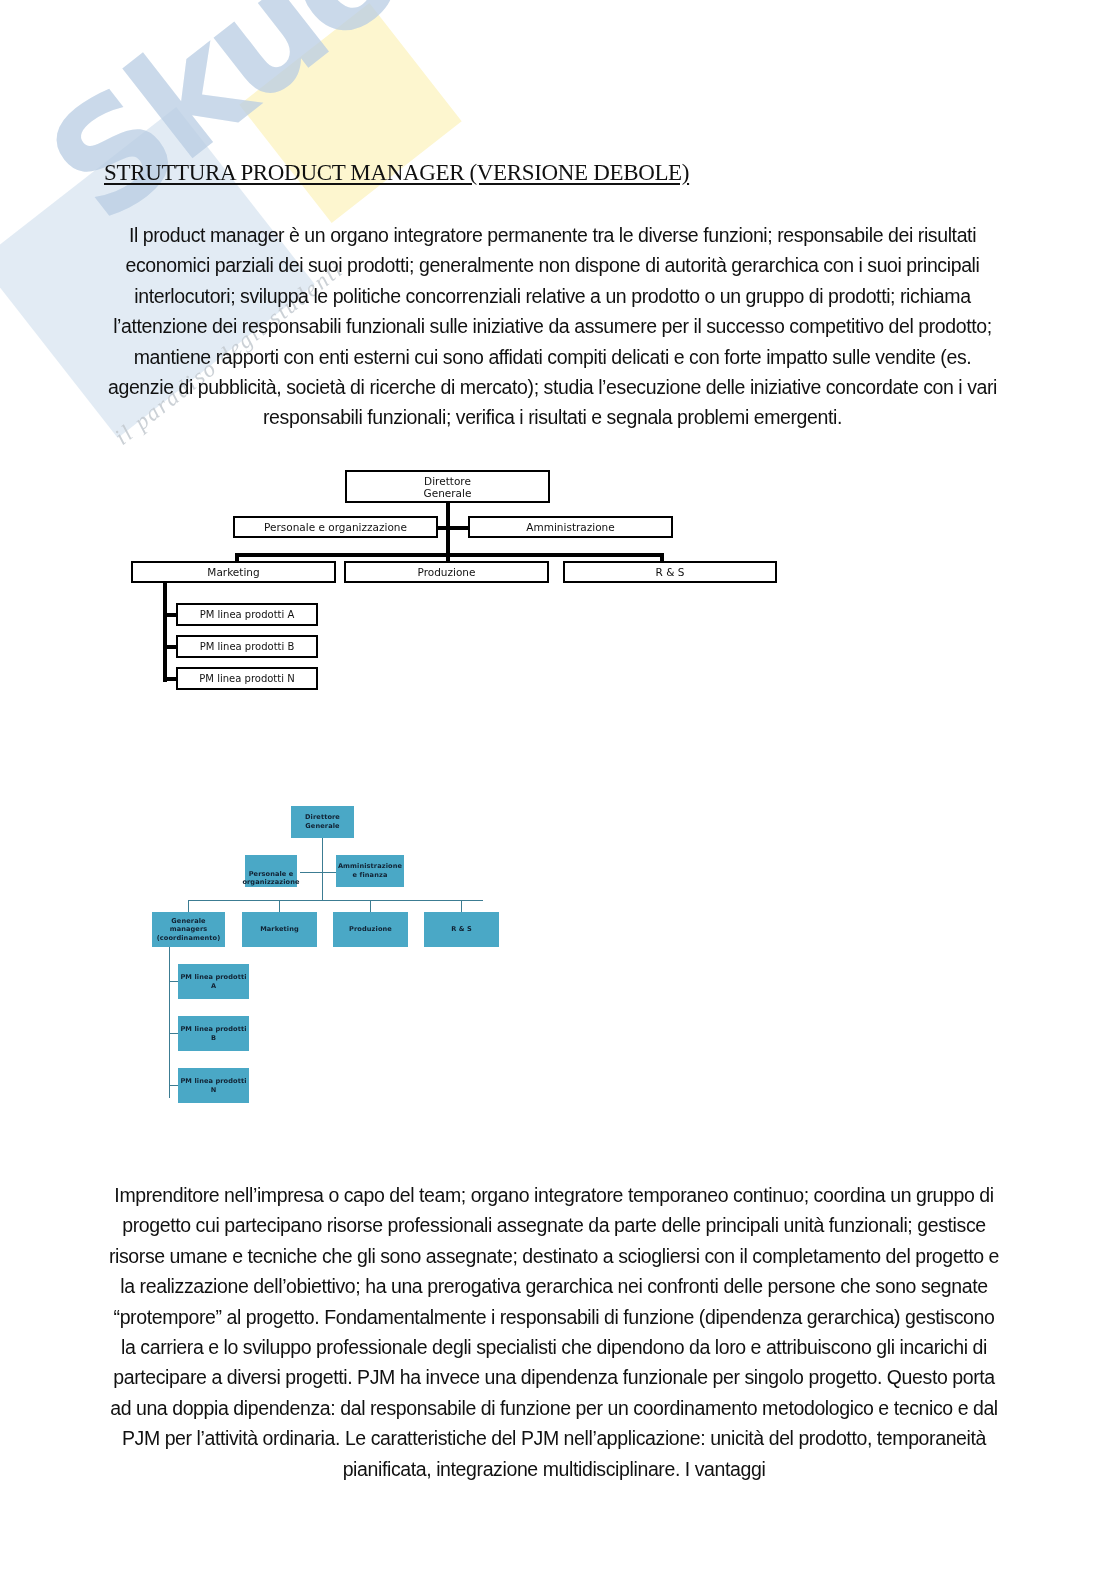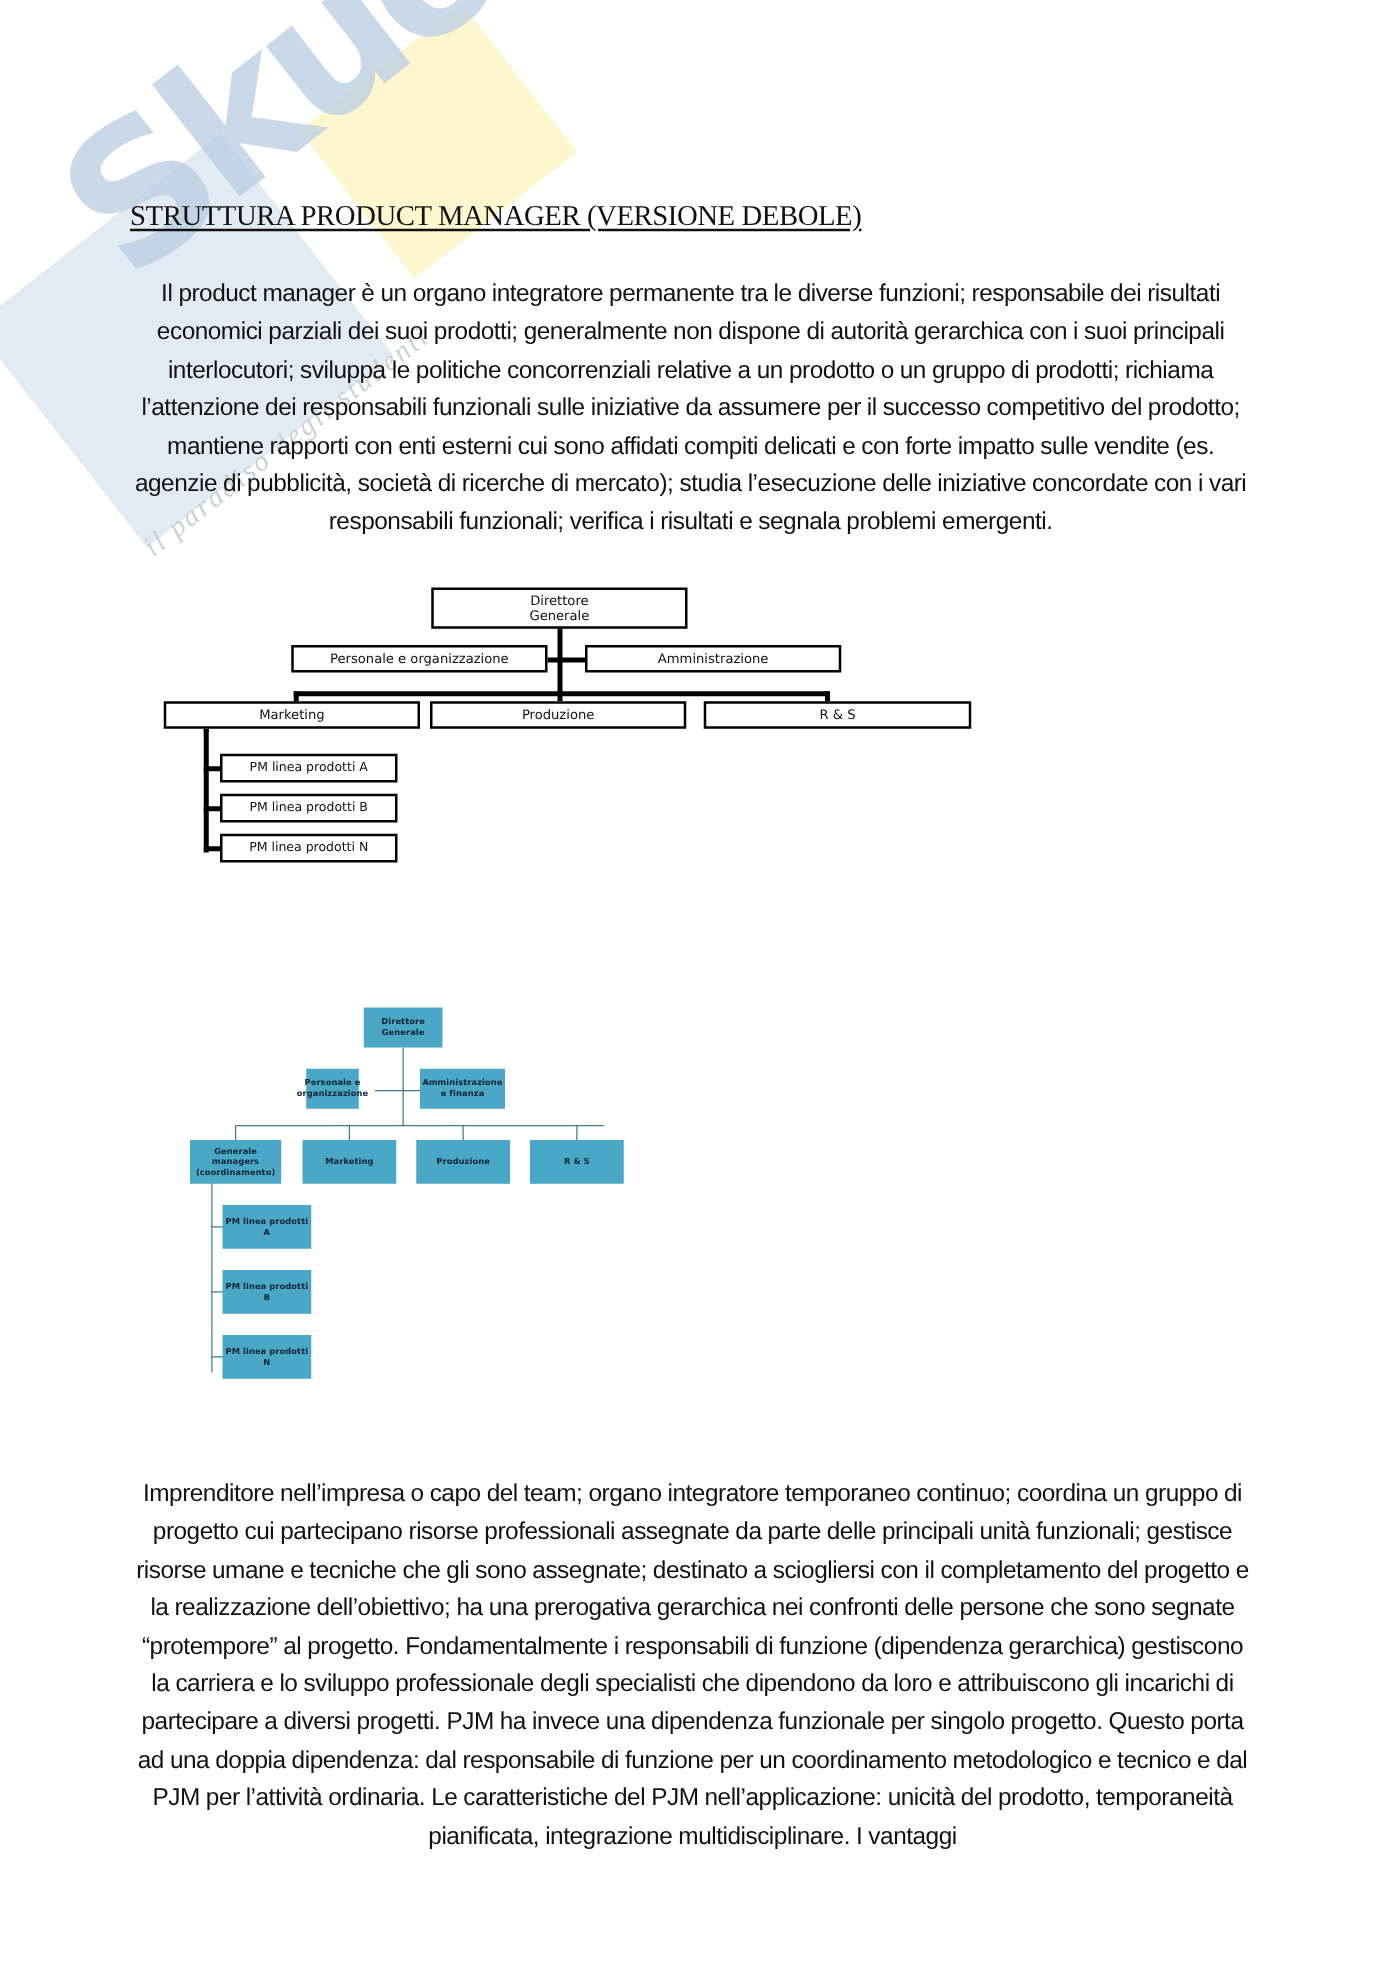"Personale e" div.c2box { align-items: none -> flex-end; width: 42px -> 52px }
